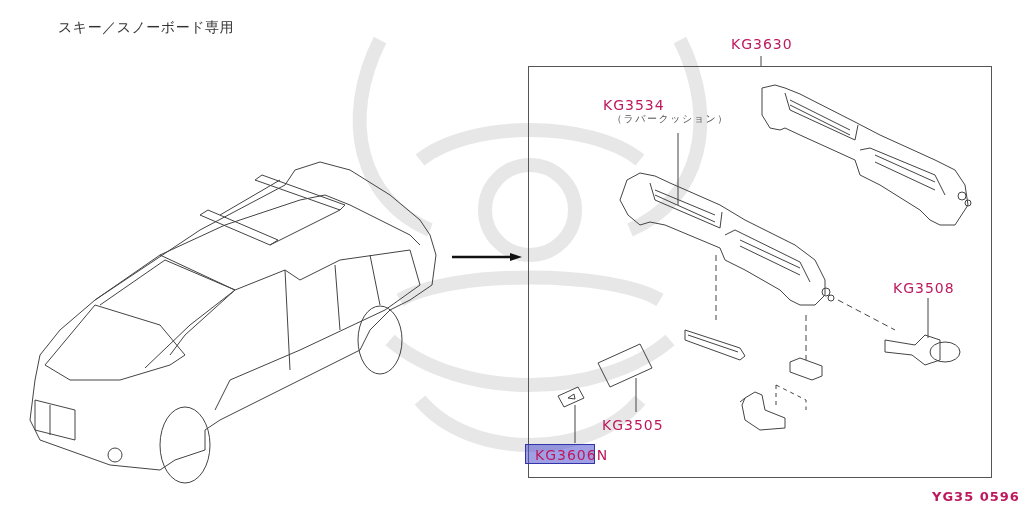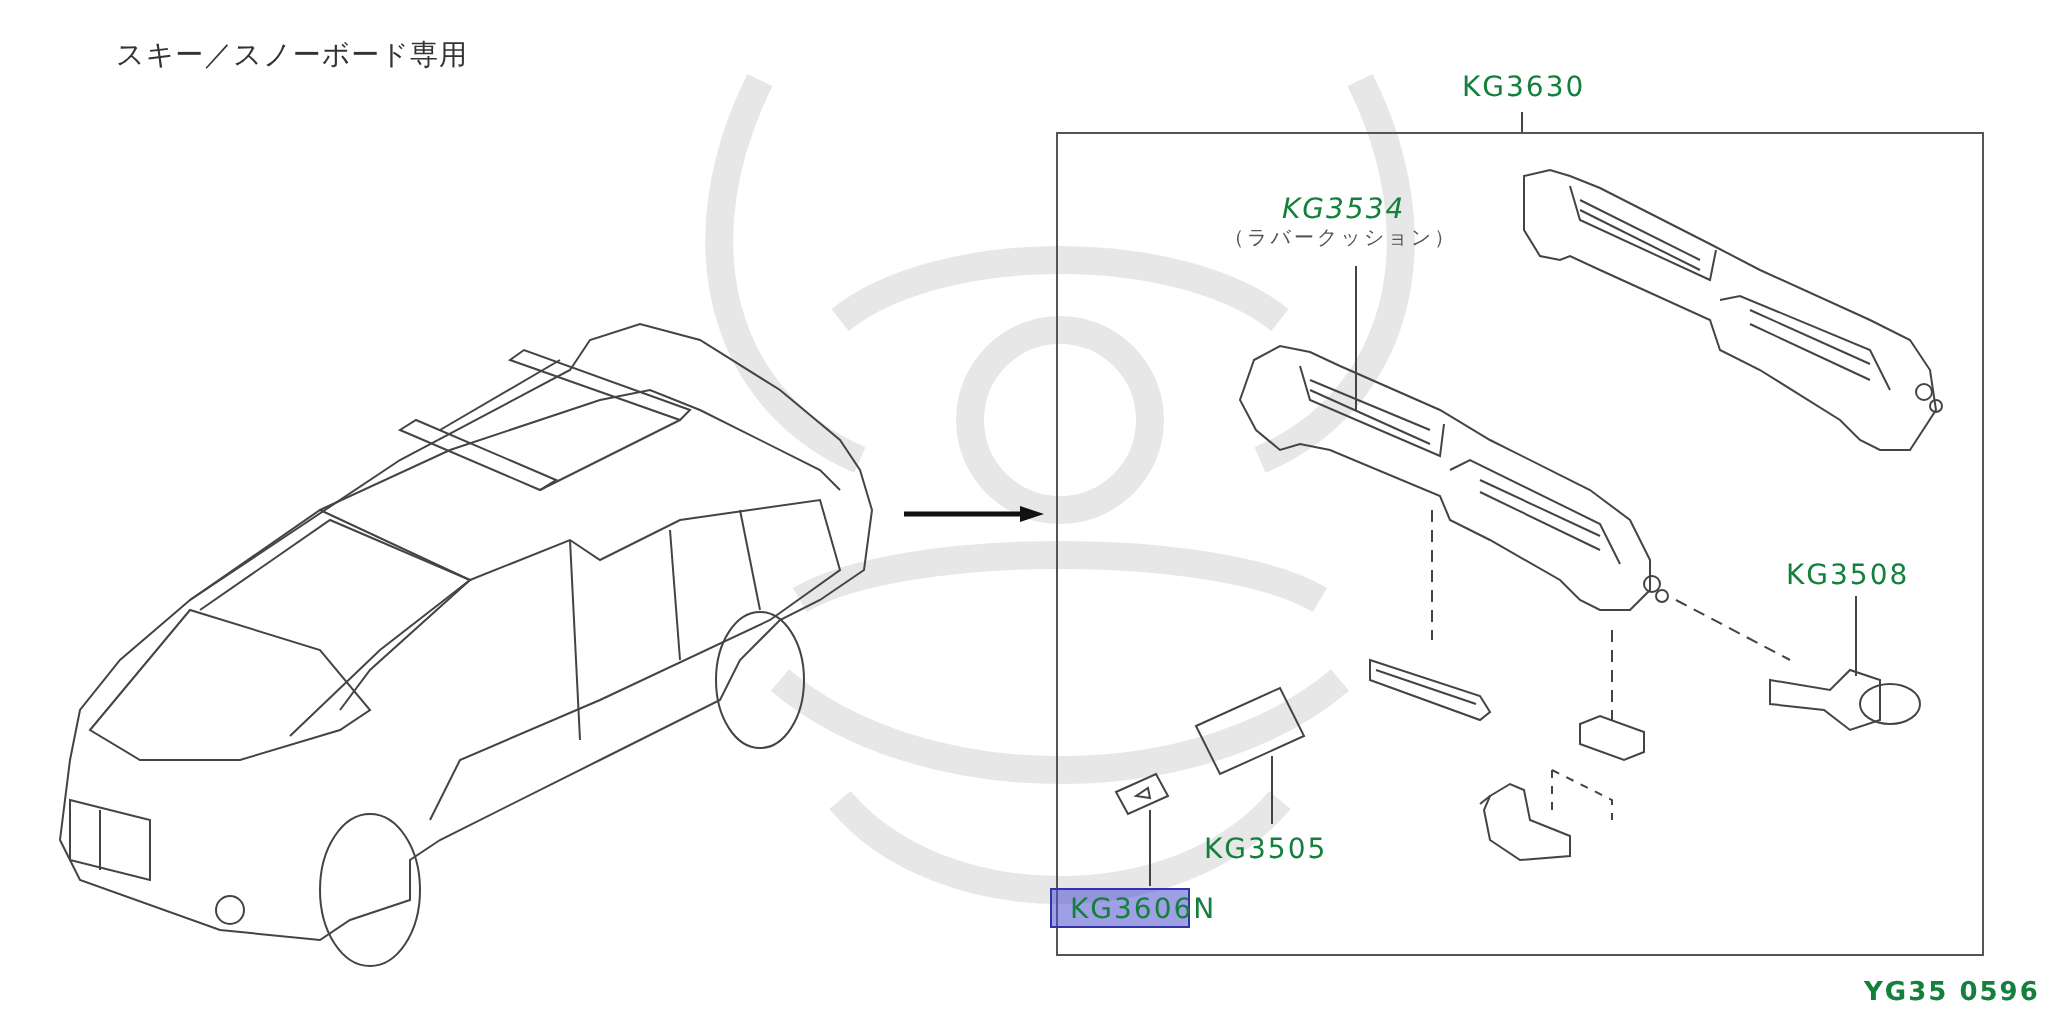"KG3630" .label { color: #15803d -> #be185d }
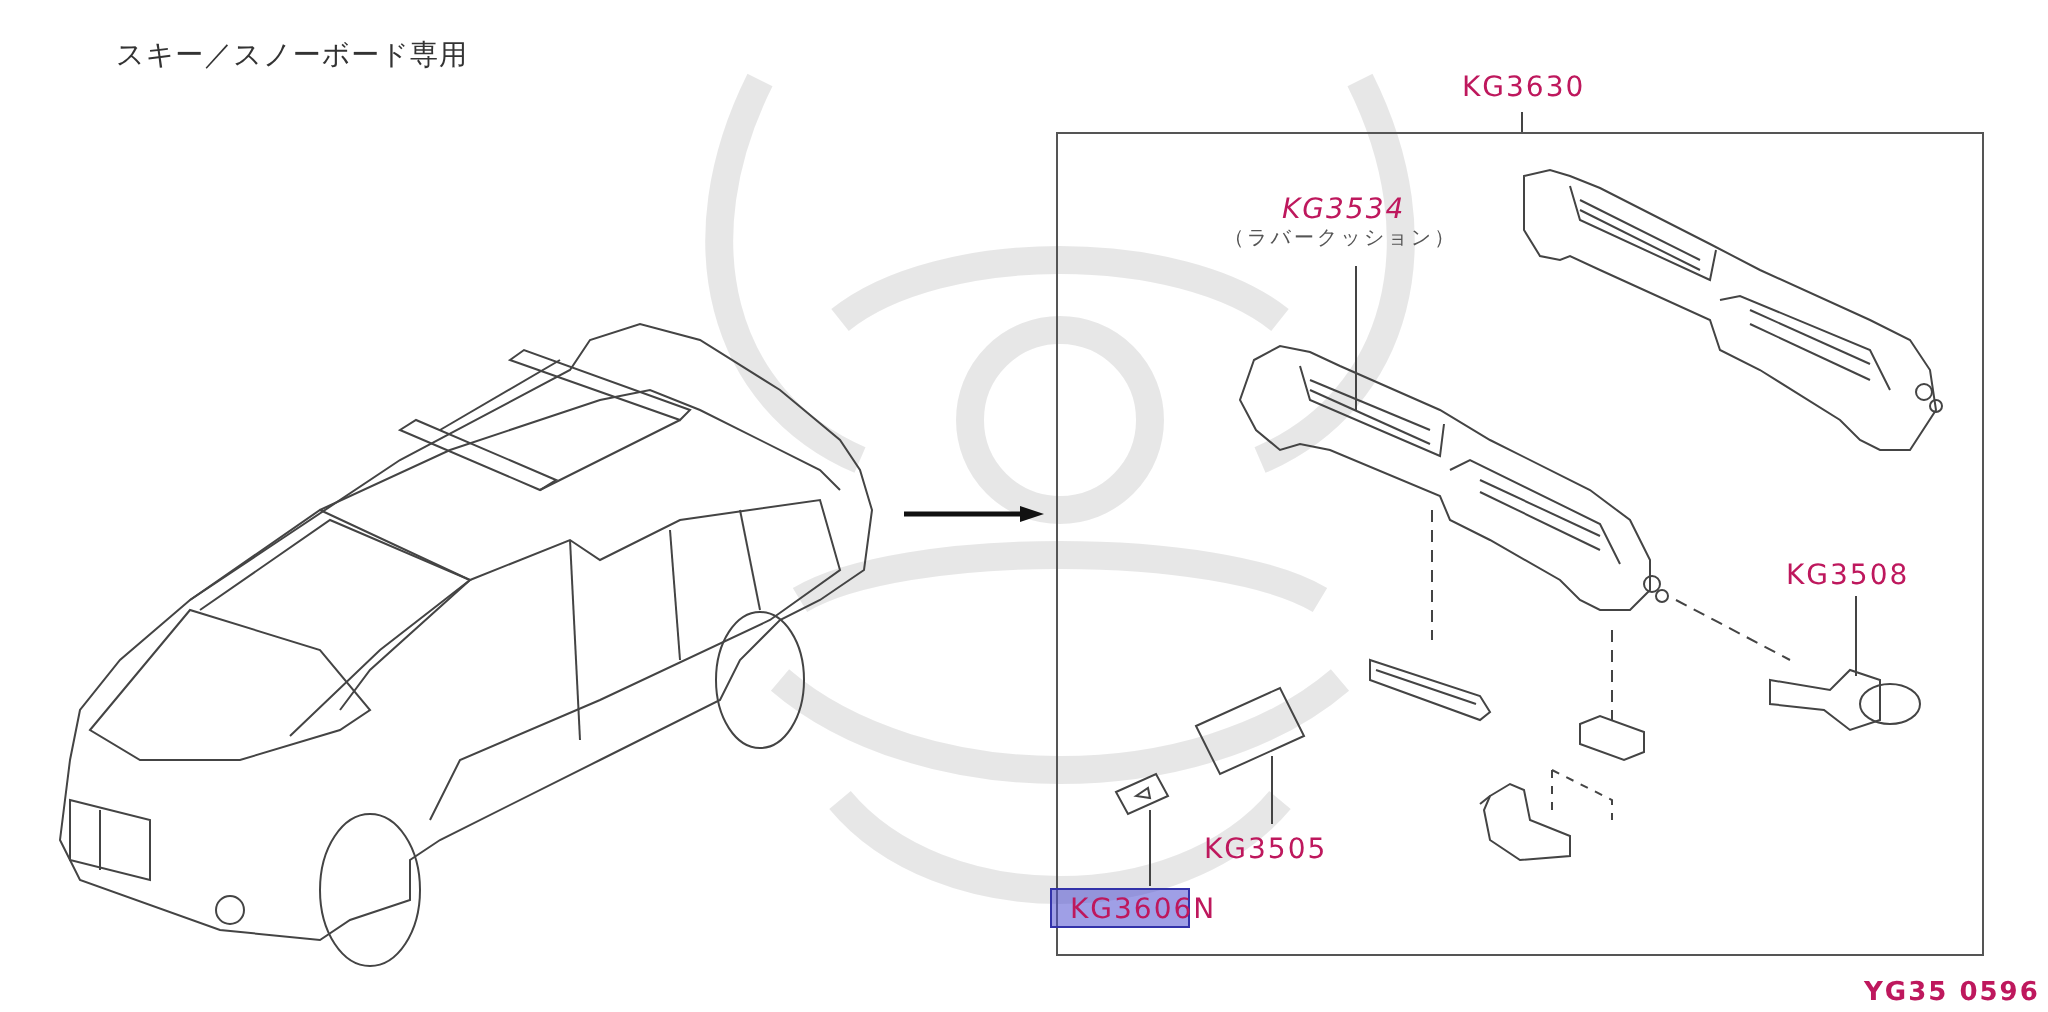"KG3534" div.abs { font-style: italic -> none; left: 641px -> 603px }
